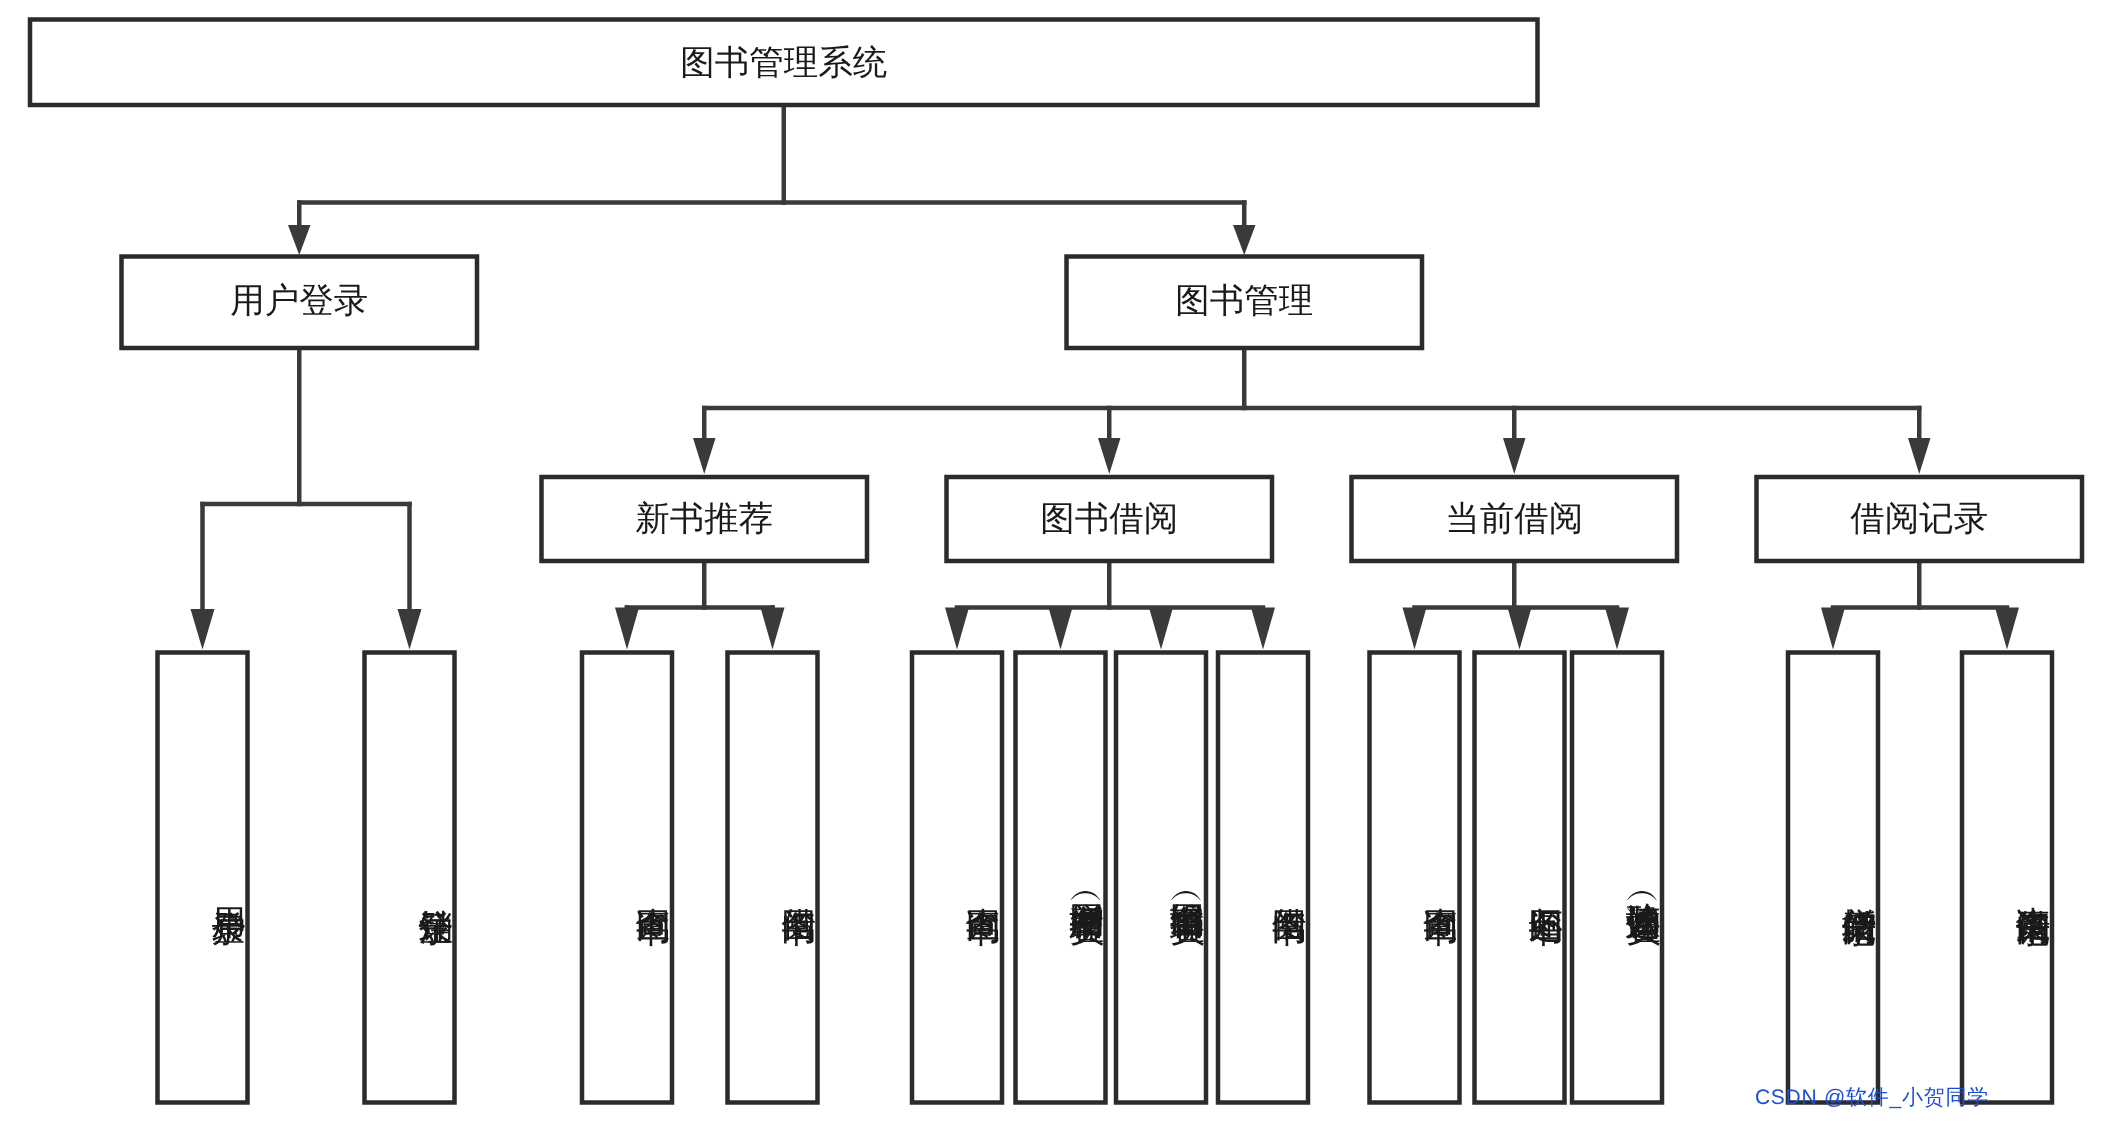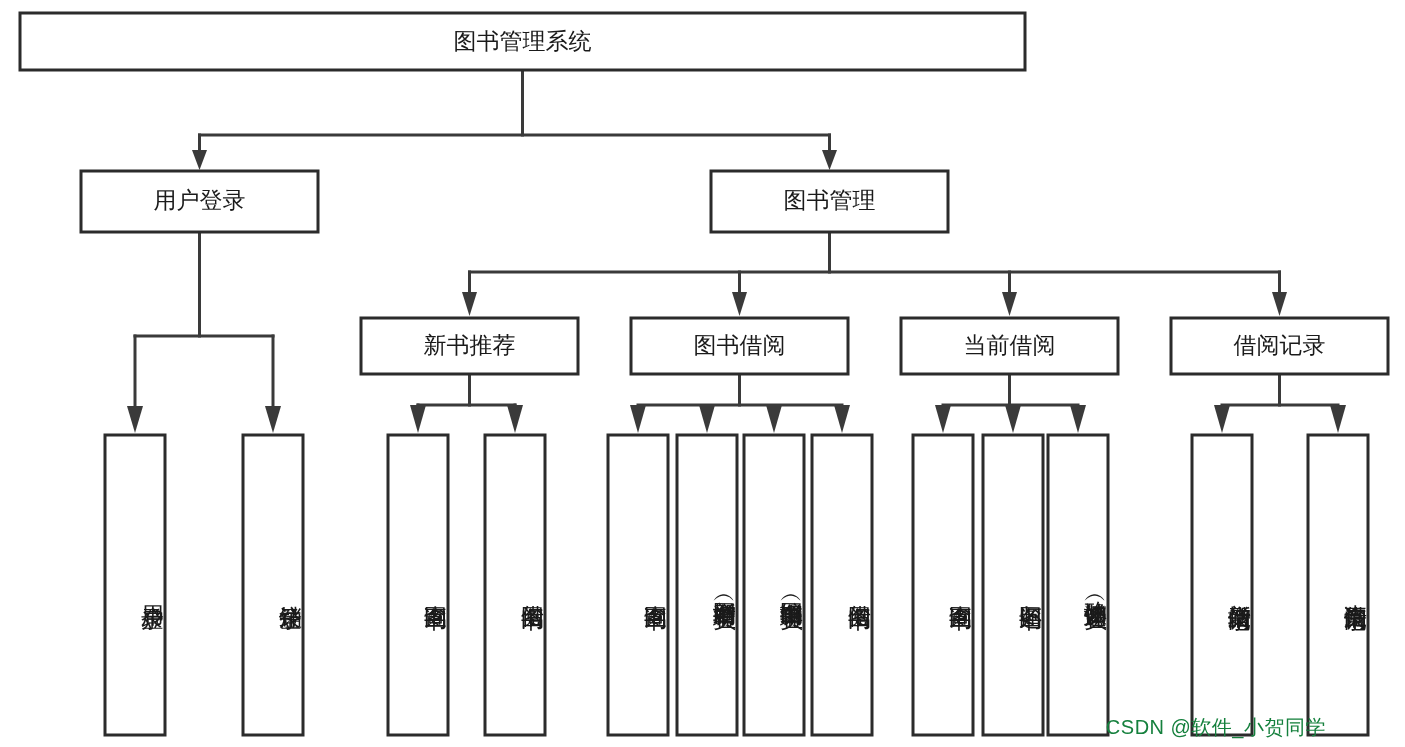"CSDN @软件_小贺同学" .watermark { color: #15803d -> #1d4ed8; font-size: 20px -> 14px }
